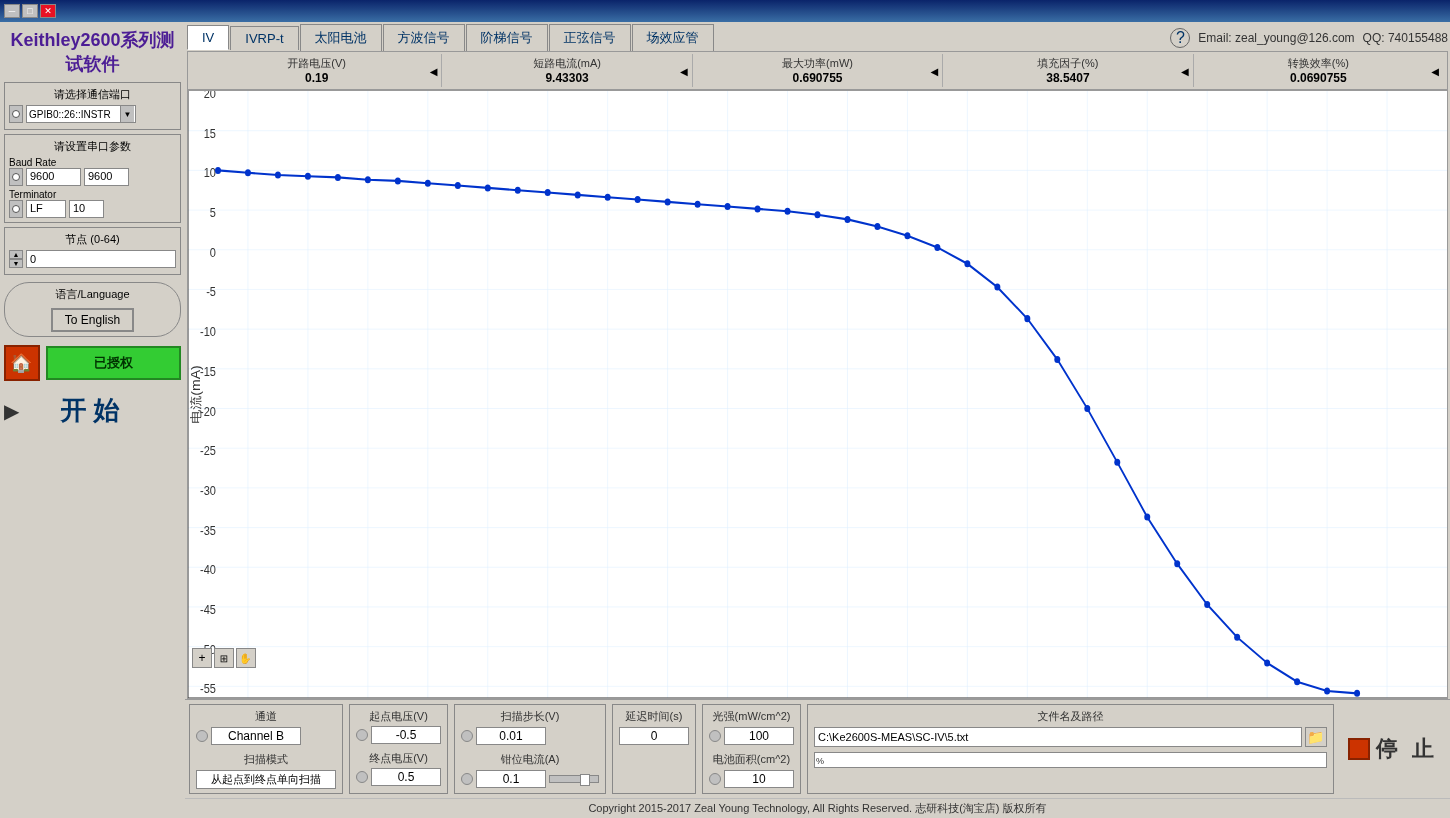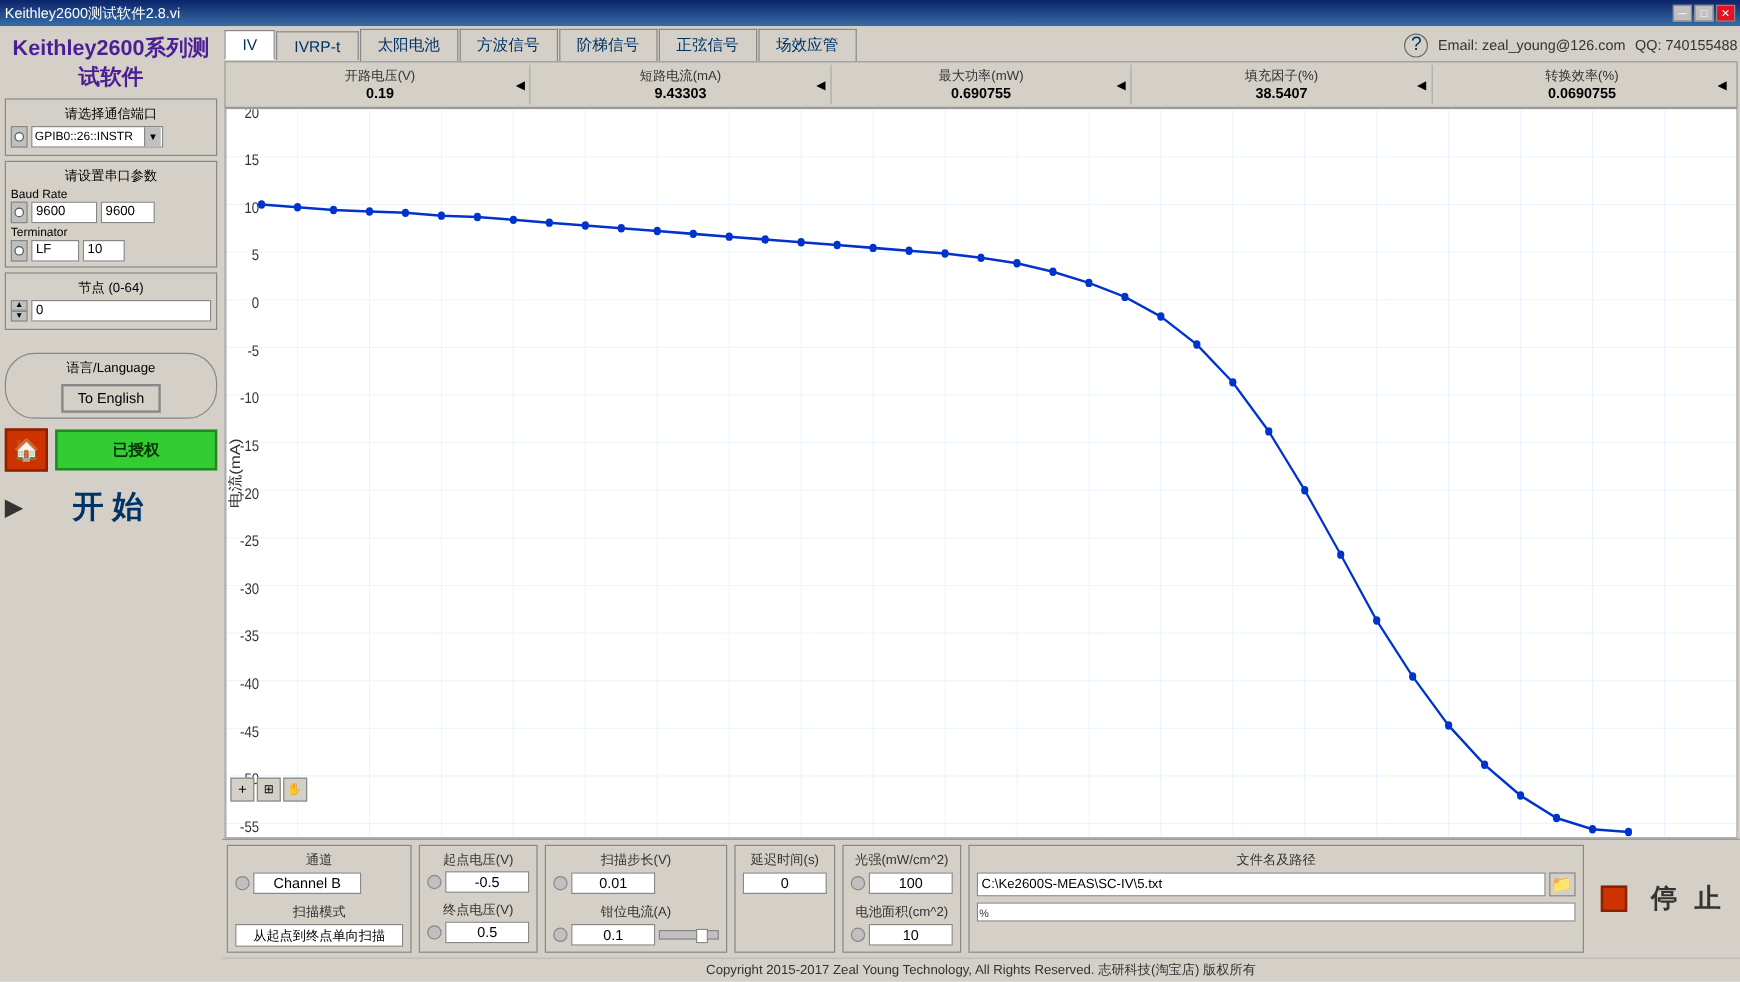"Keithley2600测试软件2.8.vi" span.title-bar-text { html: <span>Keithley2600测试软件2.8.vi</span> -> none }
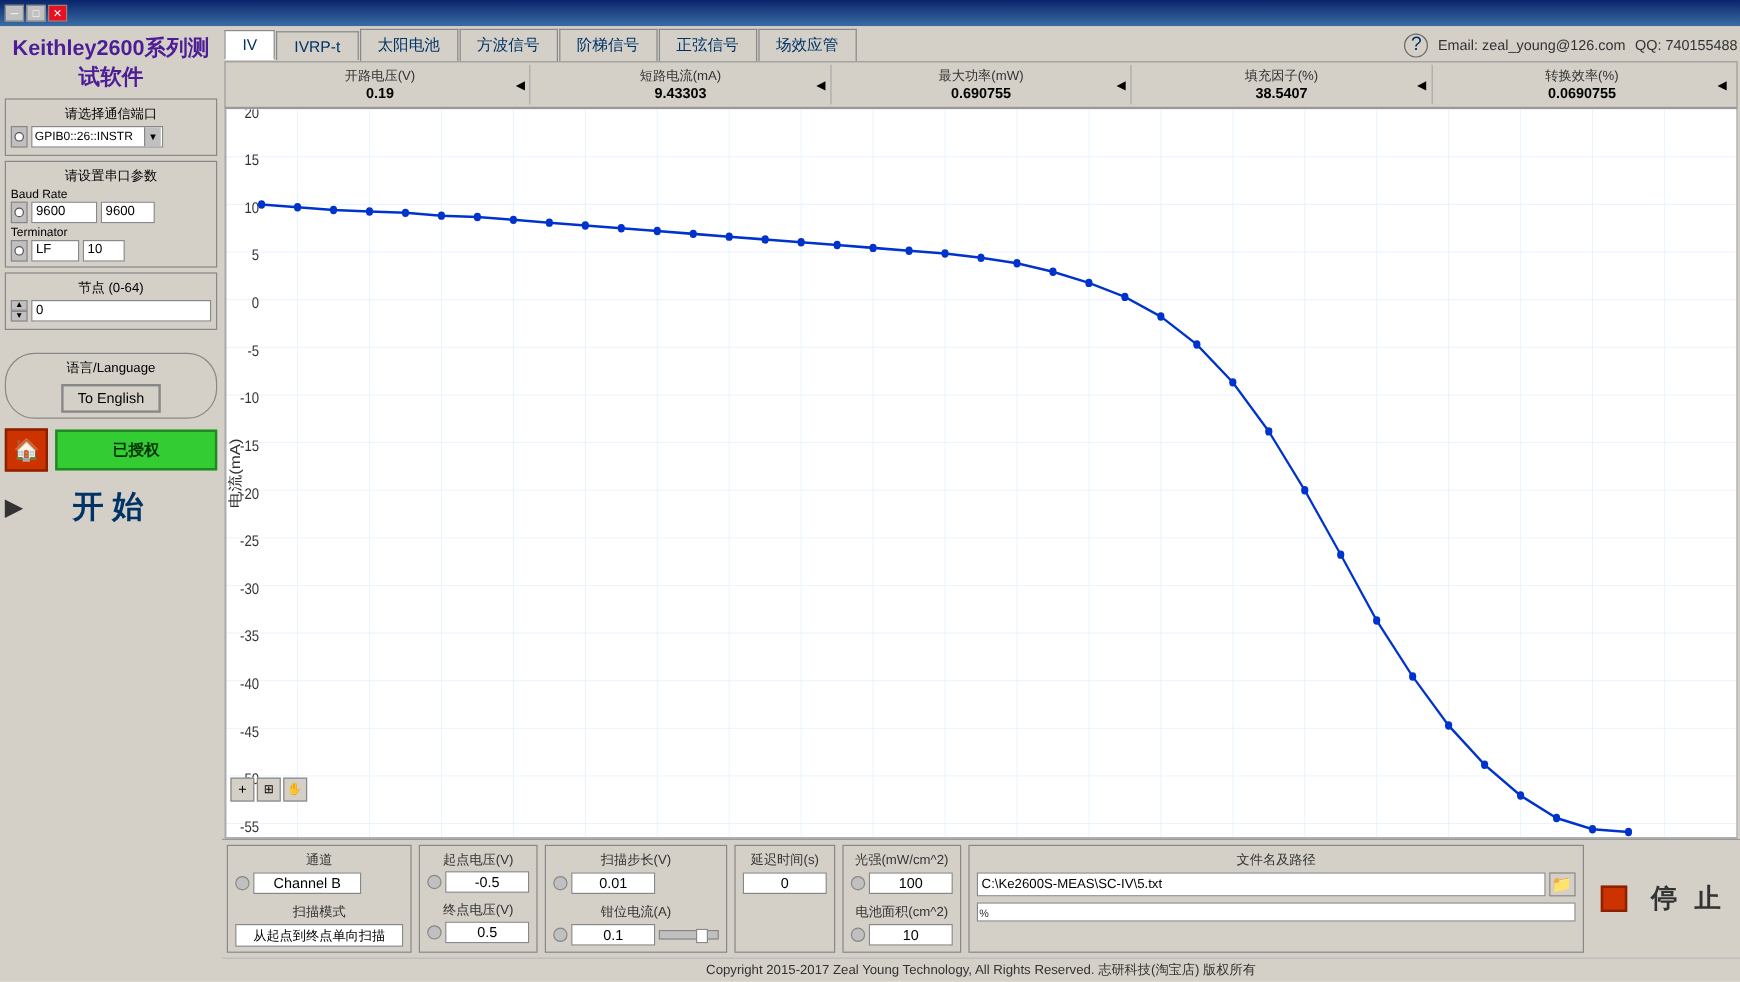"语言/Language" .lang-section { margin-top: 15px -> 3px }
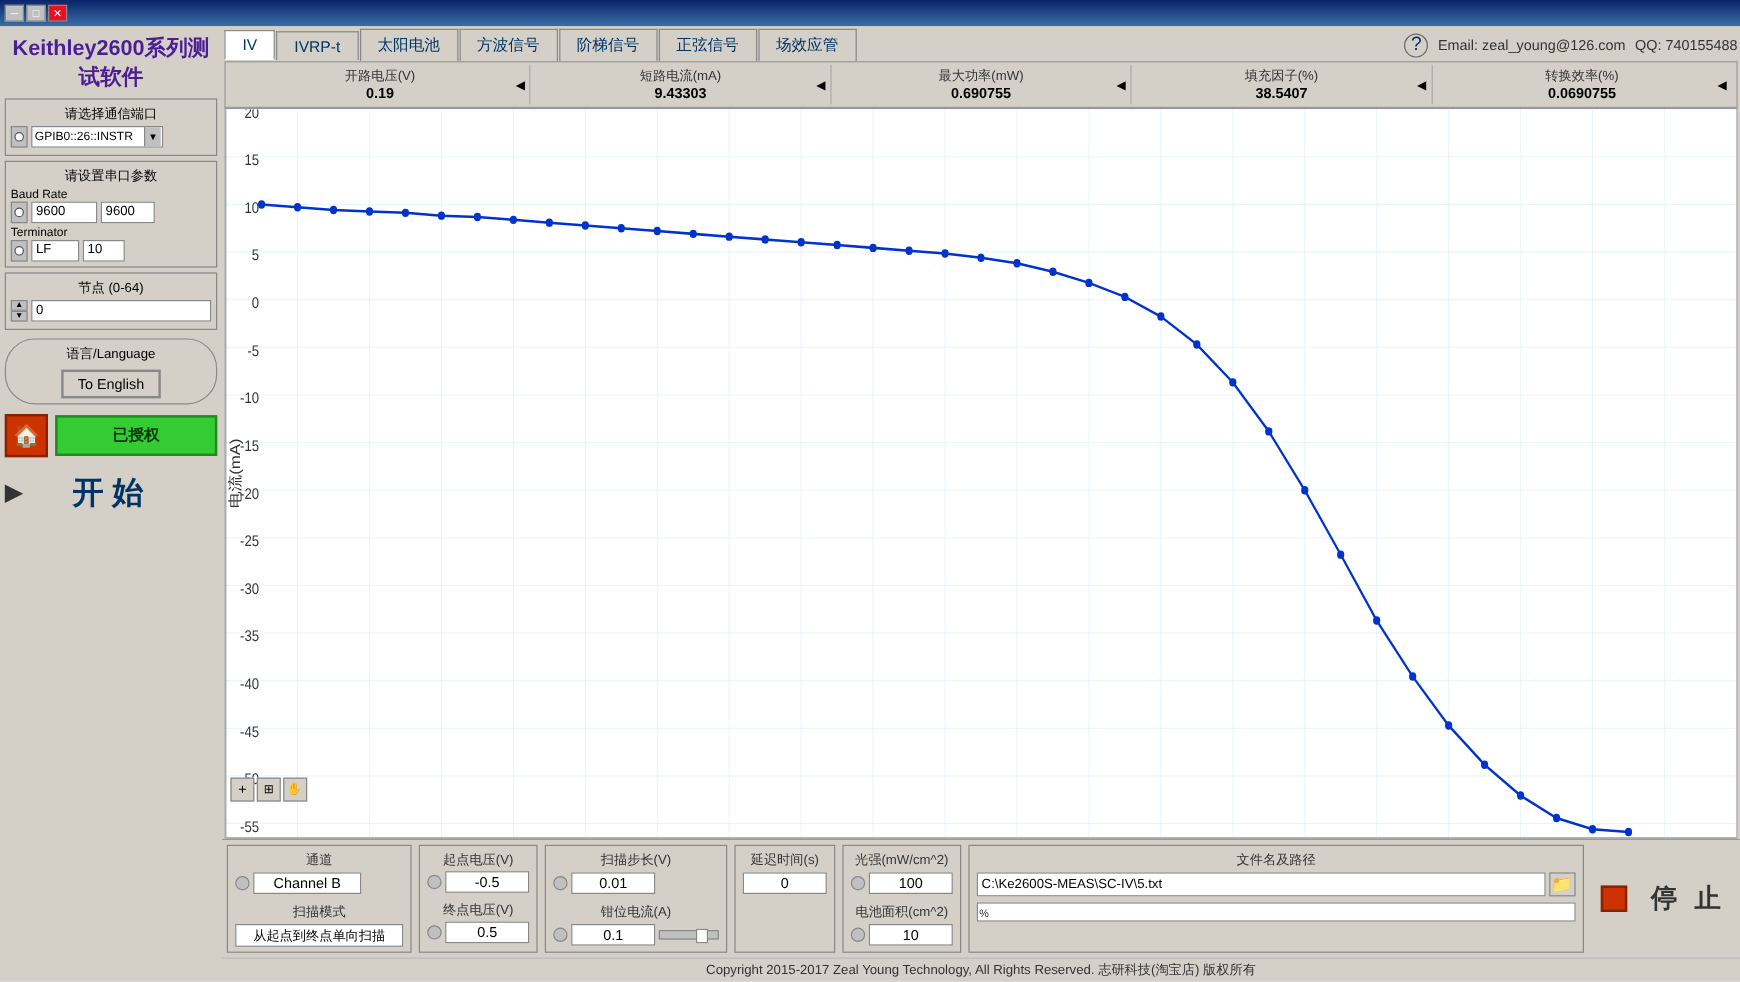"停 止" div { gap: 20px -> 6px }
